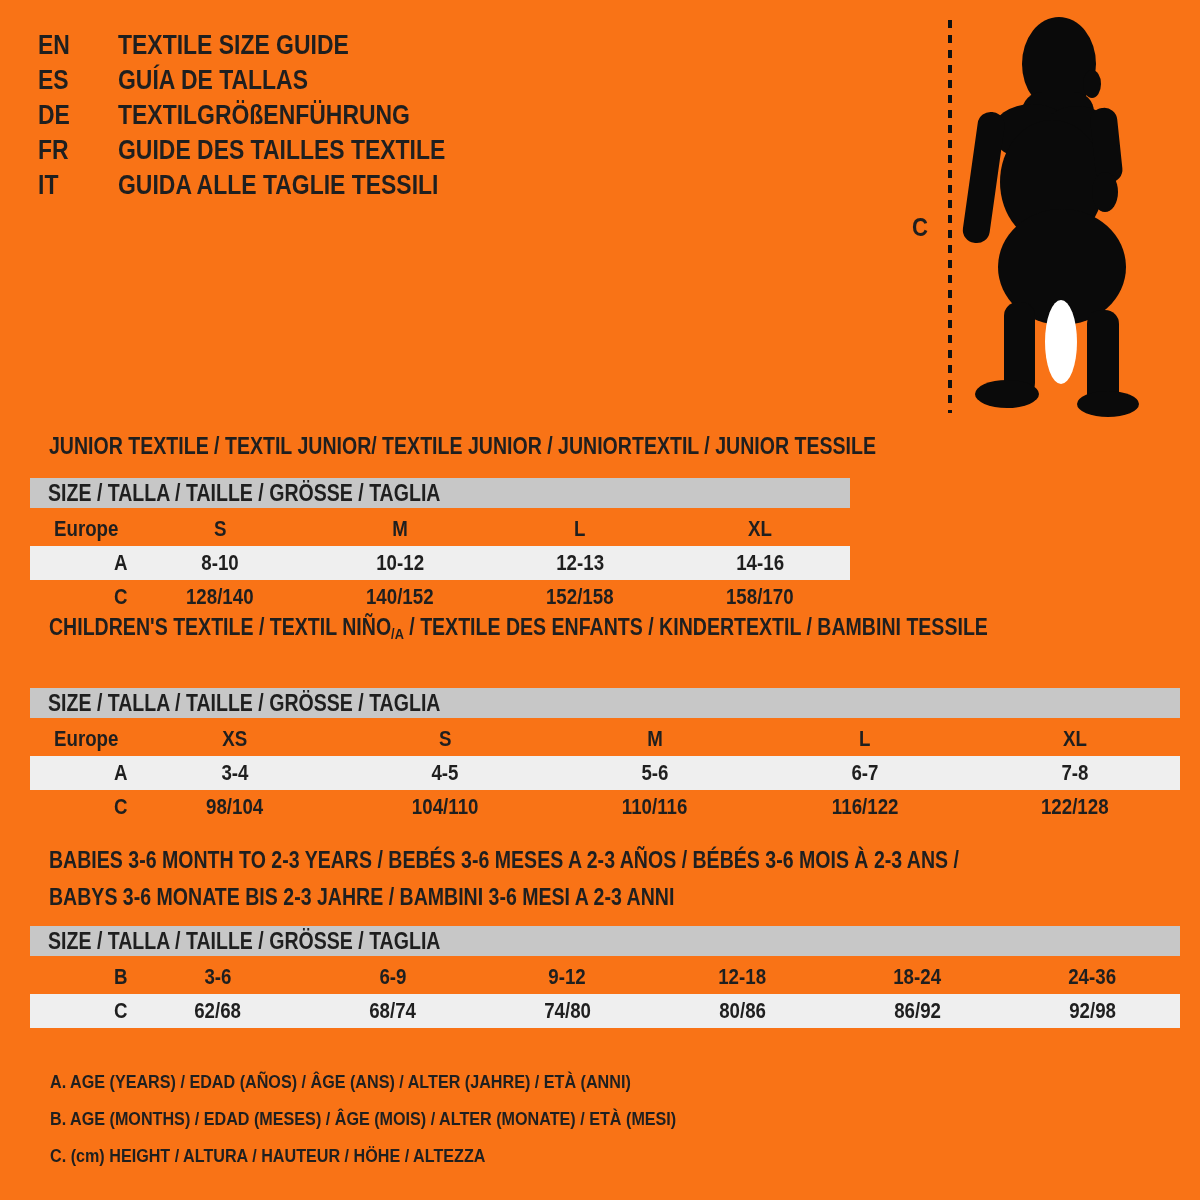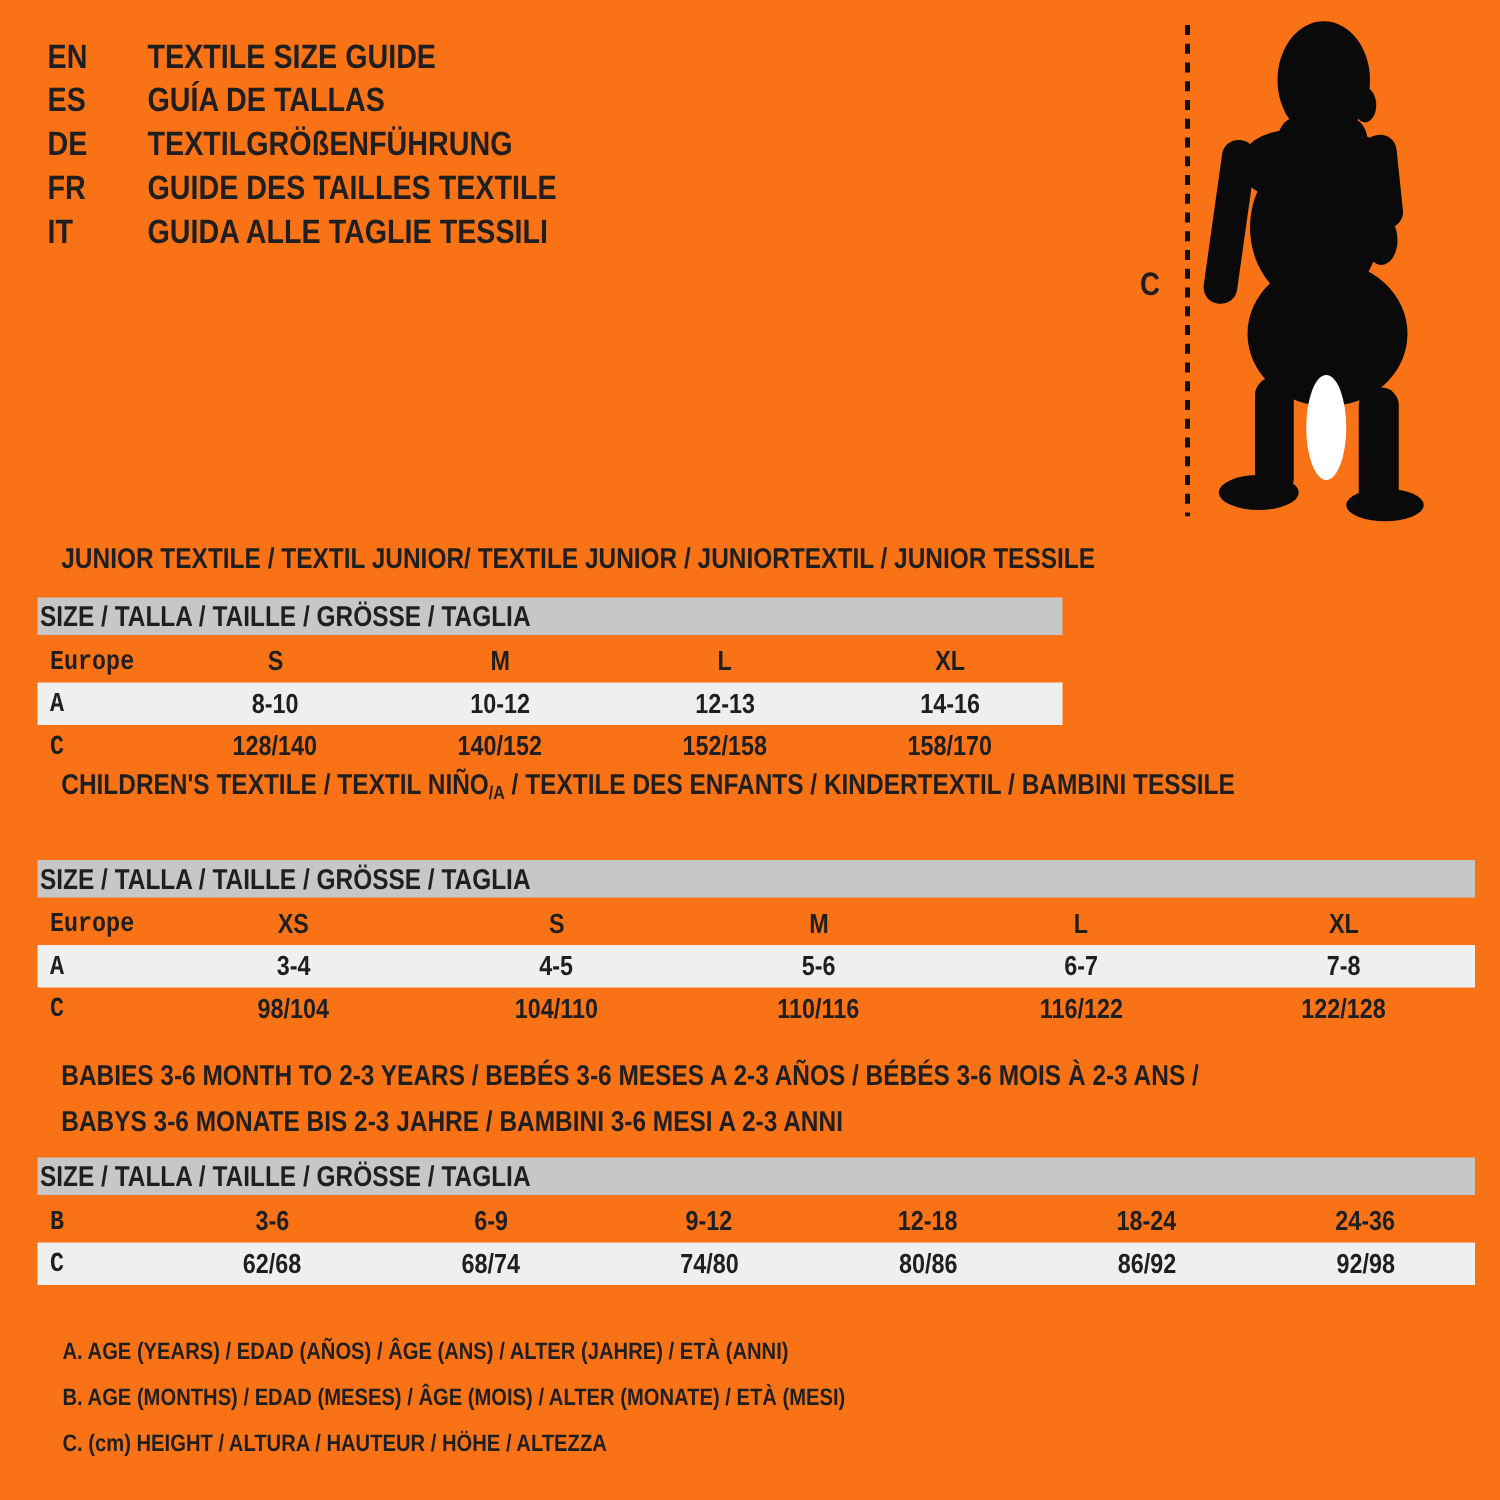"SIZE / TALLA / TAILLE" .size-bar { padding-left: 2px -> 18px }
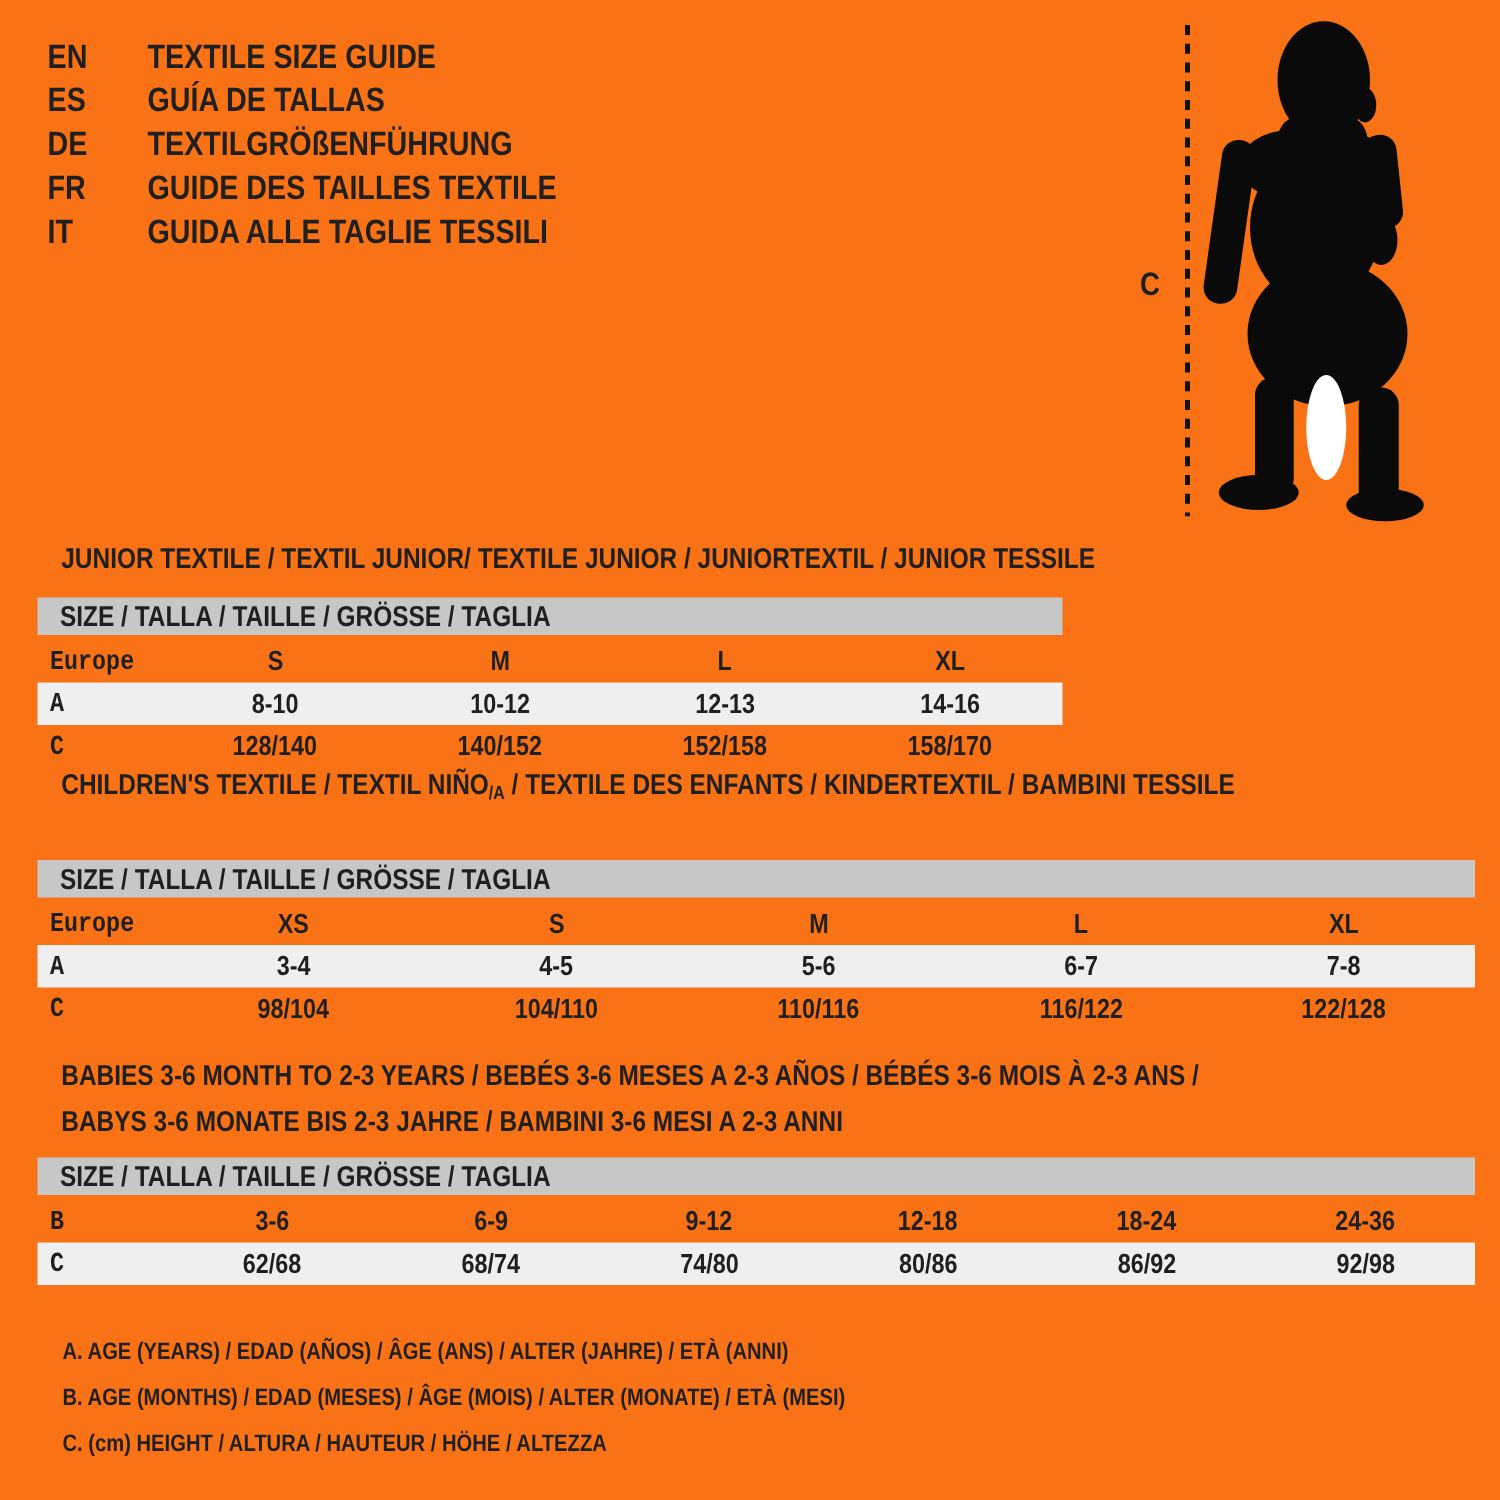"Europe" .trow .lbl { font-family: Liberation Mono, monospace -> none; text-align: left -> right }
